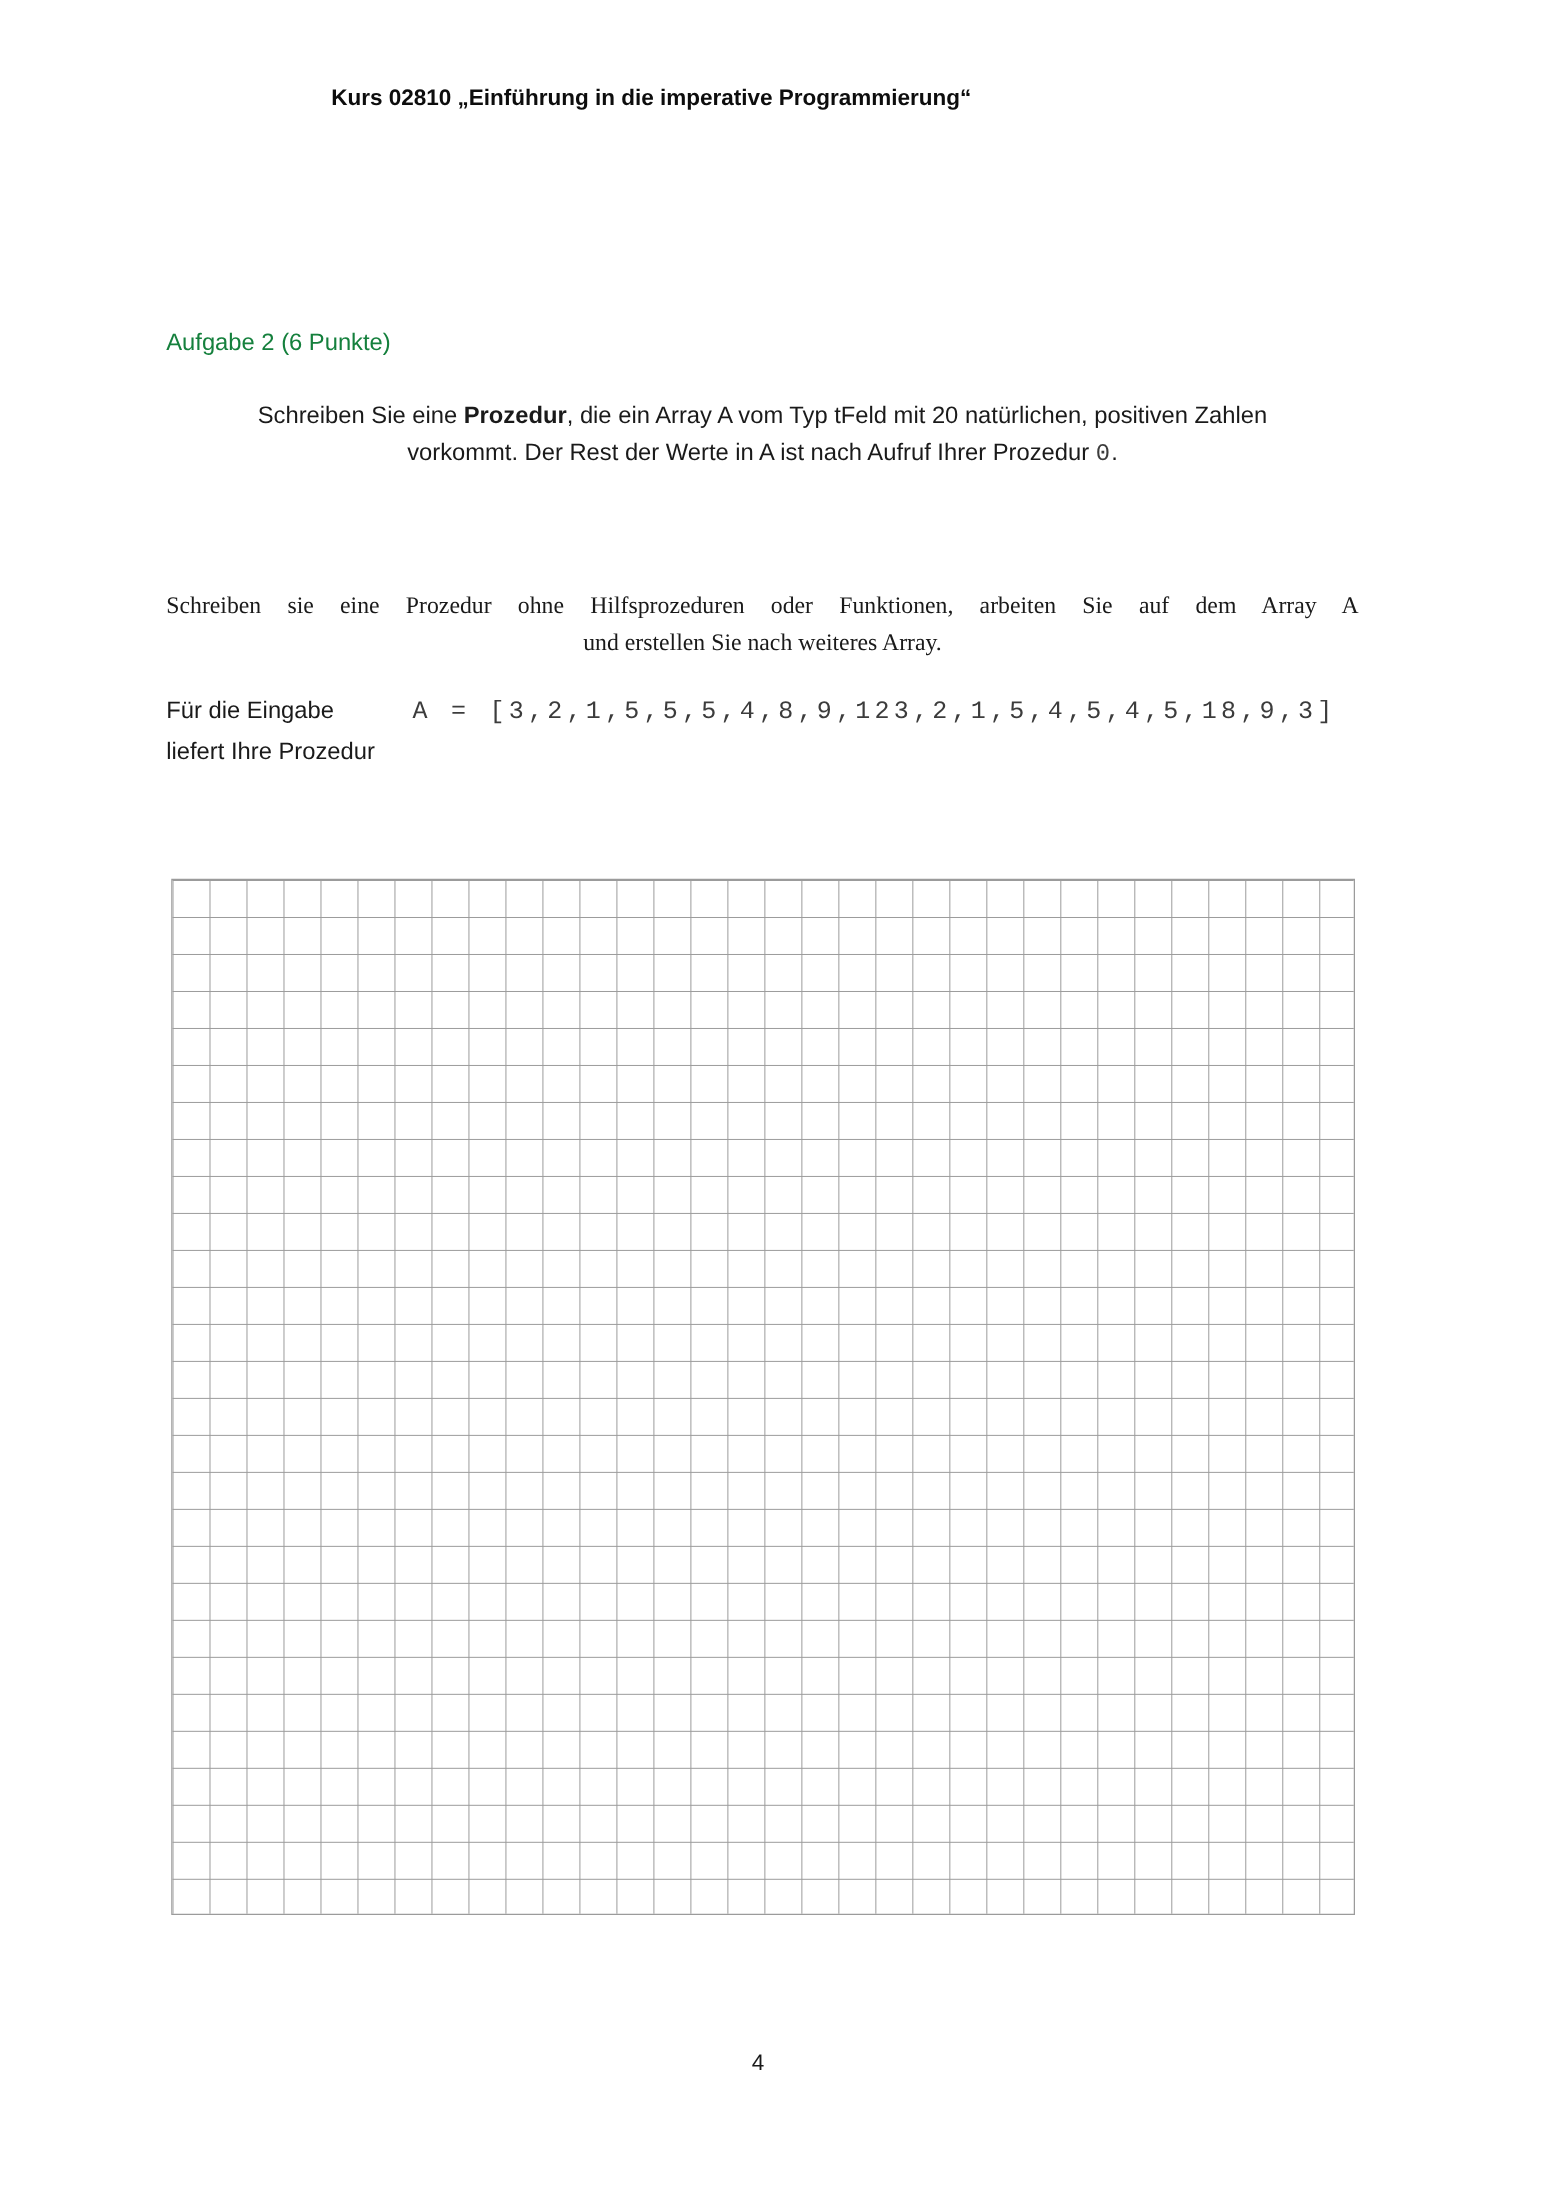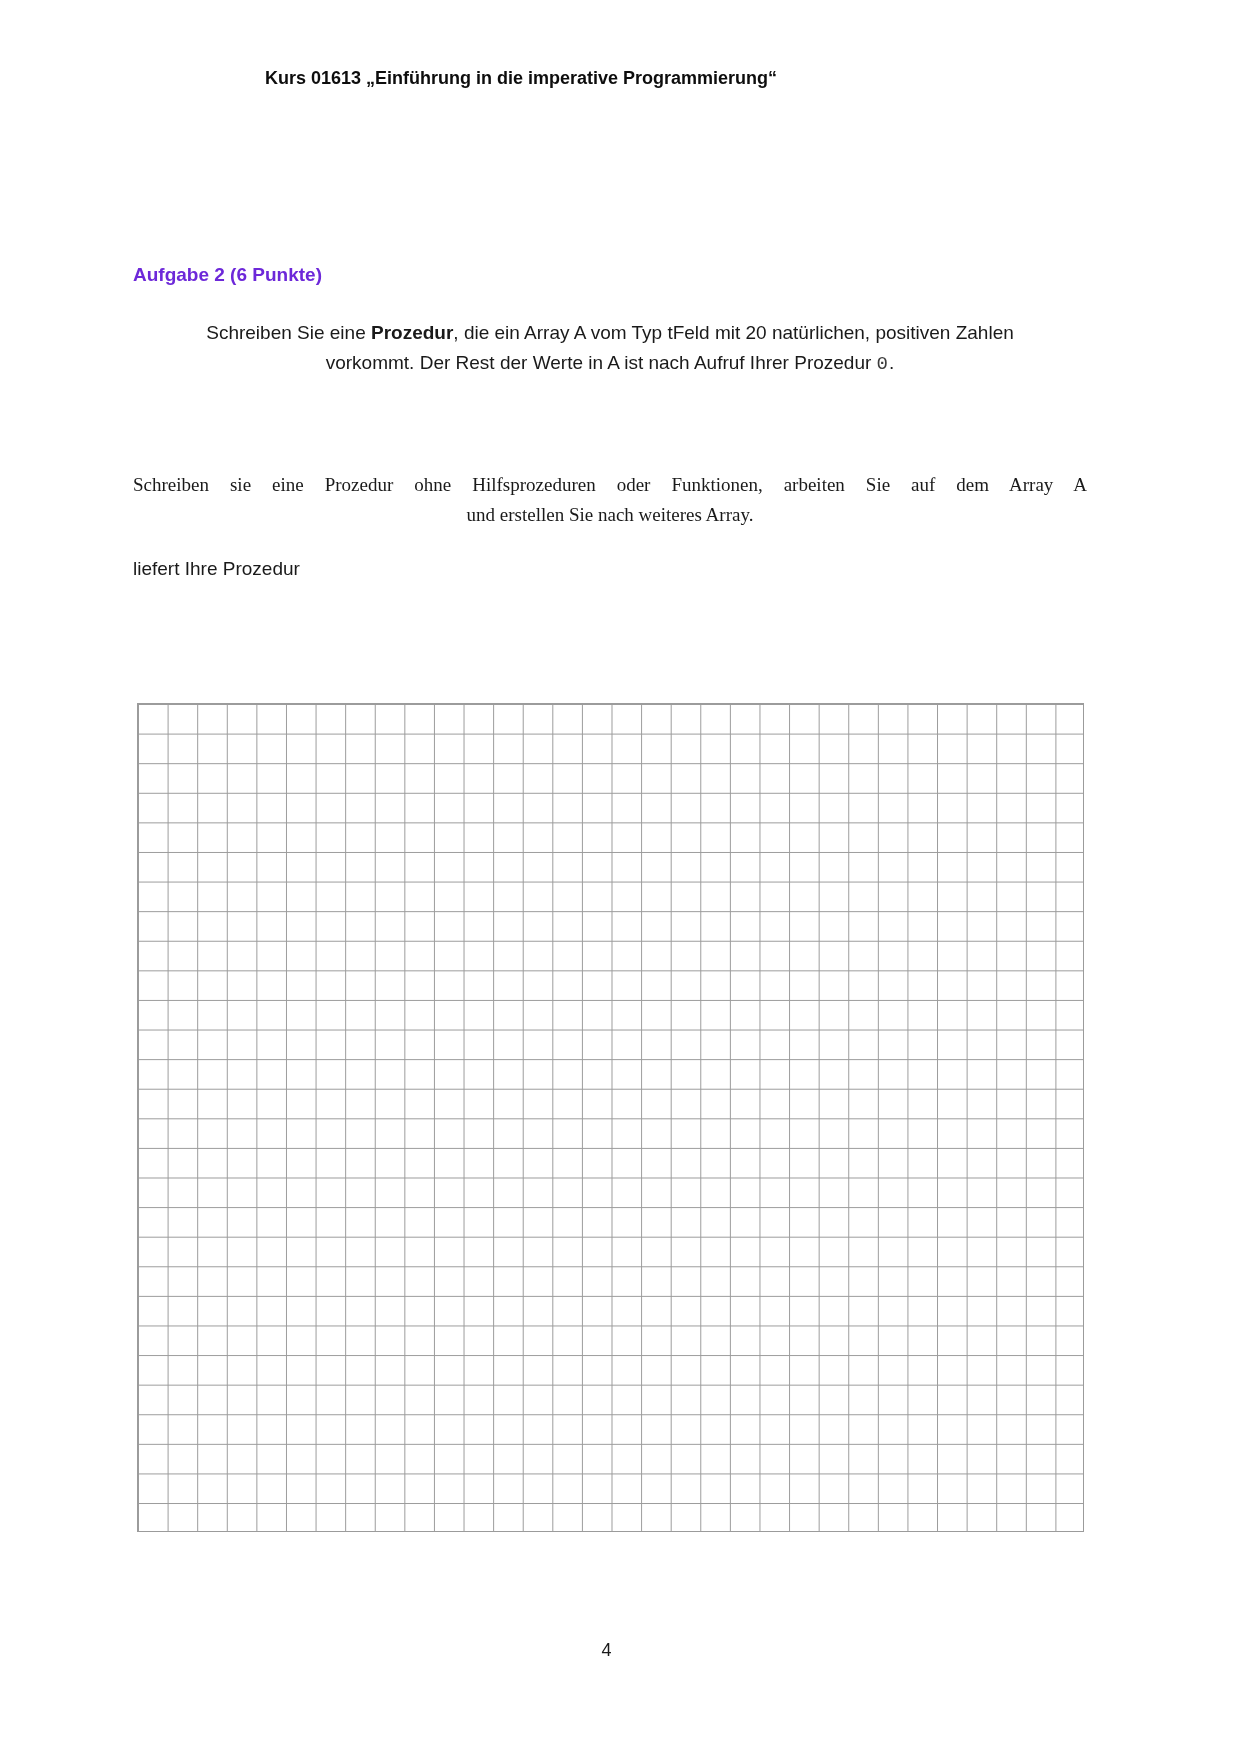"Kurs 01613 „Einführung in die" div.header-title { text: 01613 -> 02810 }
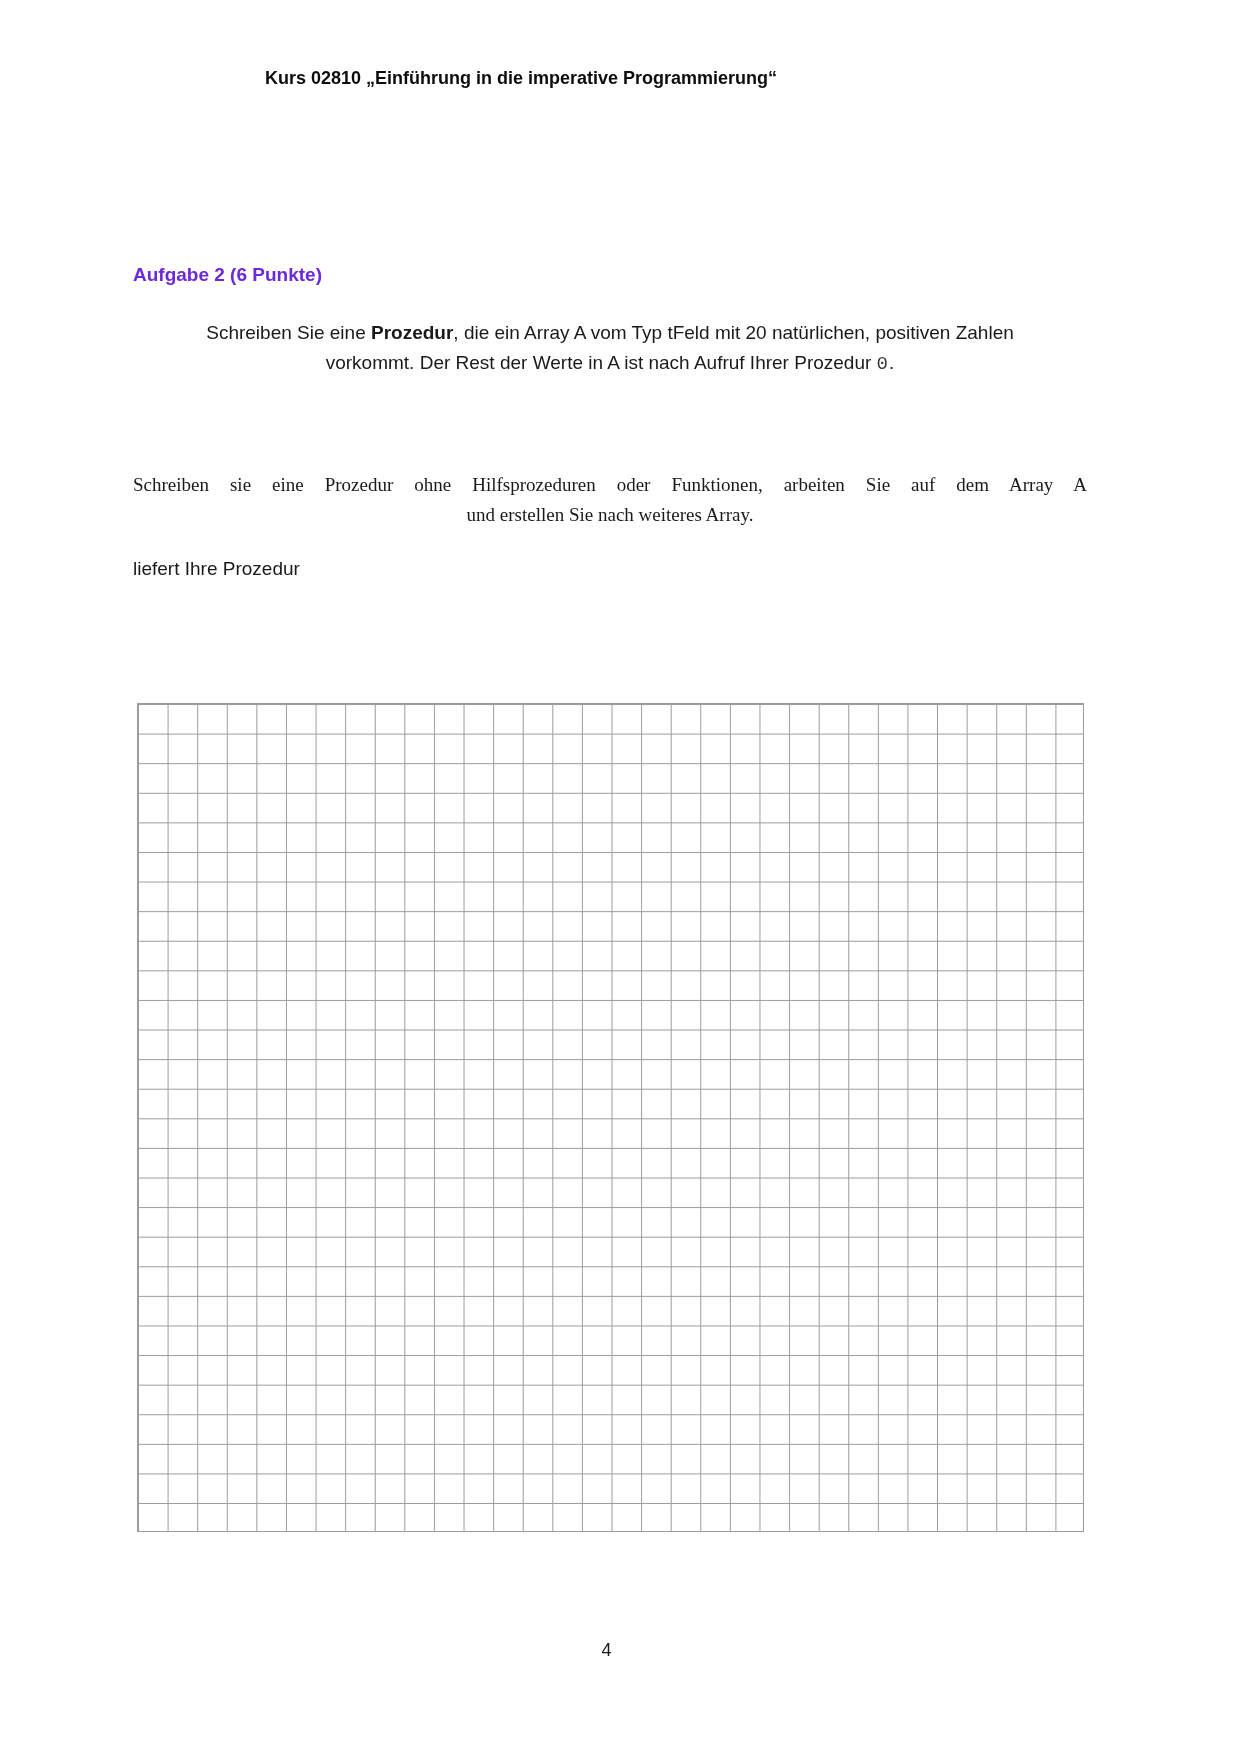"Aufgabe 2 (6 Punkte)" .task-heading { color: #6d28d9 -> #15803d; font-weight: bold -> normal }
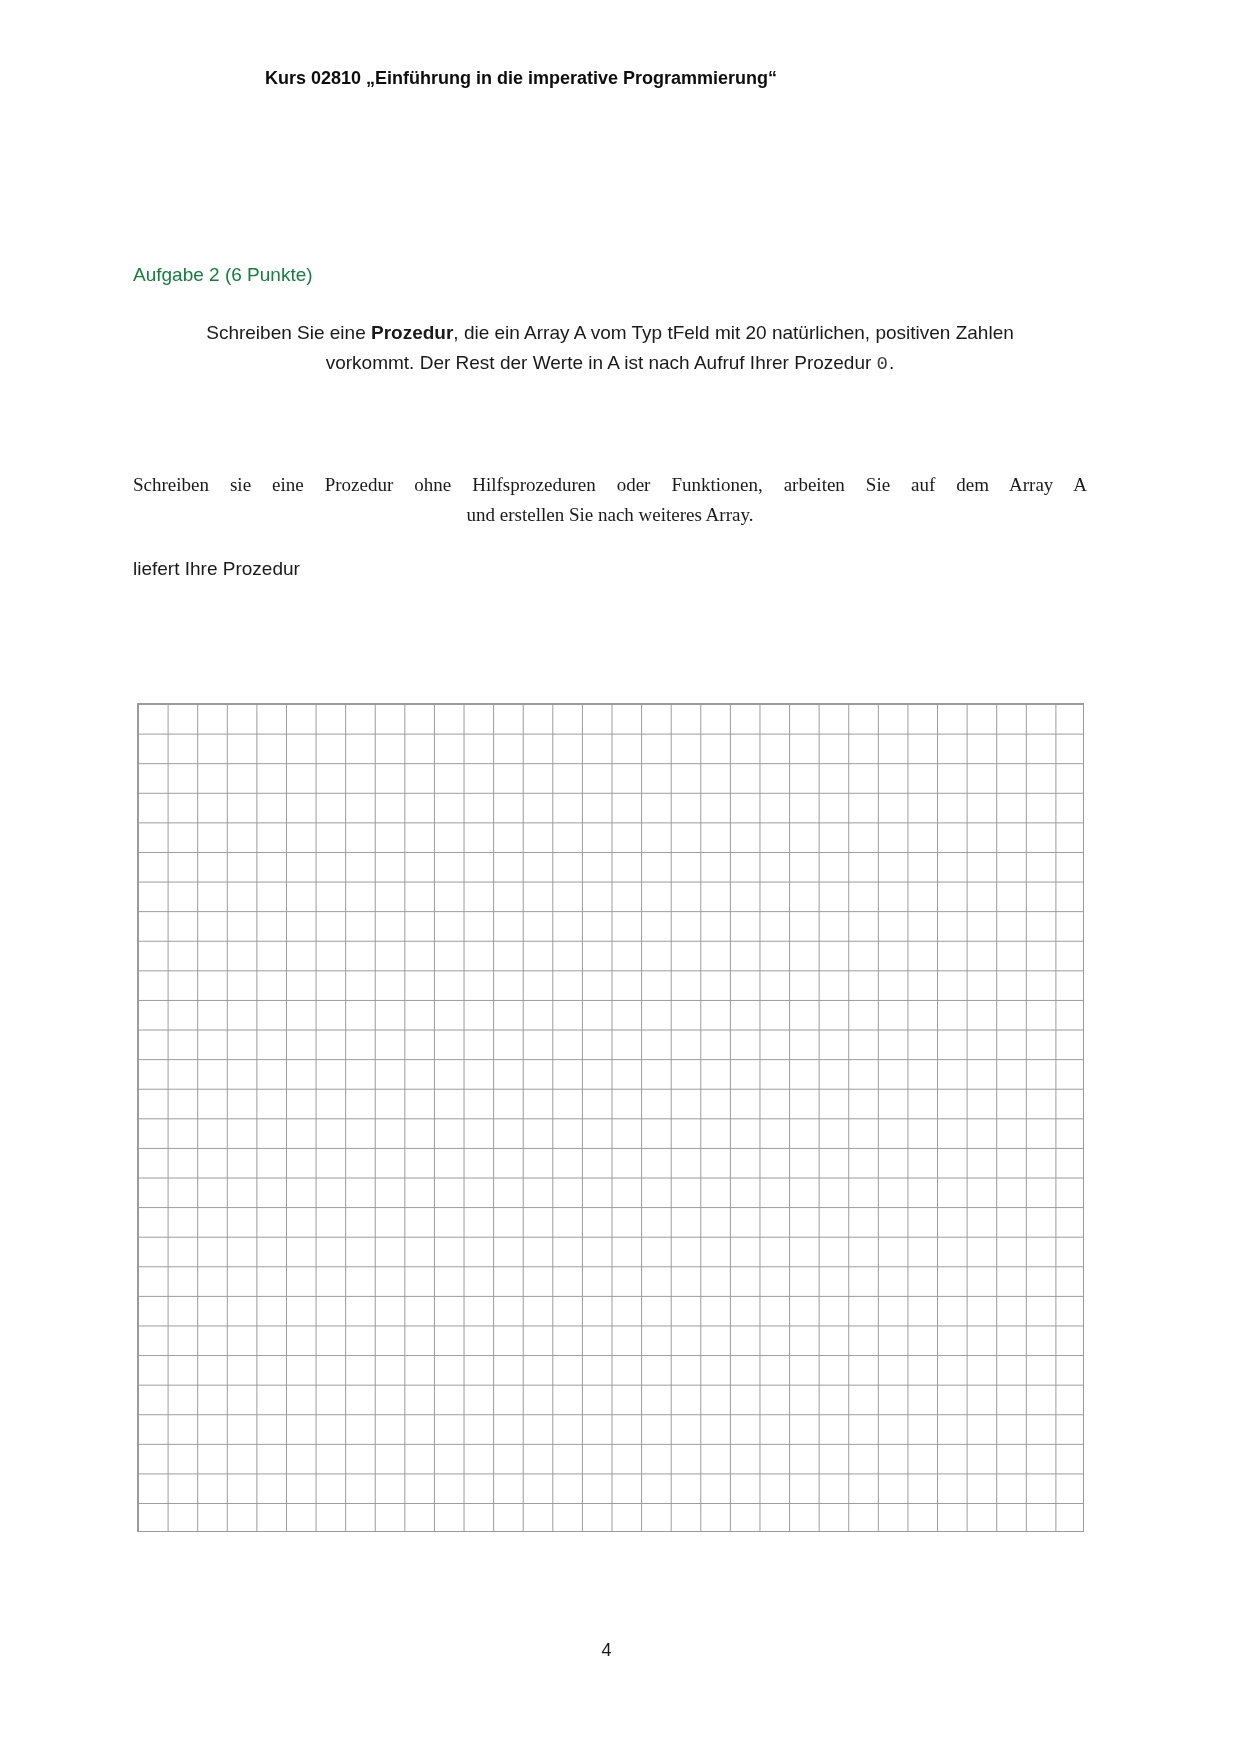"Für die Eingabe" div.ex-row { html: none -> <div> <span>Für die Eingabe</span> <span>A = [3,2,1,5,5,5,4,8,9,123,2,1,5,4,5,4,5,18,9,3]</span> </div> }
